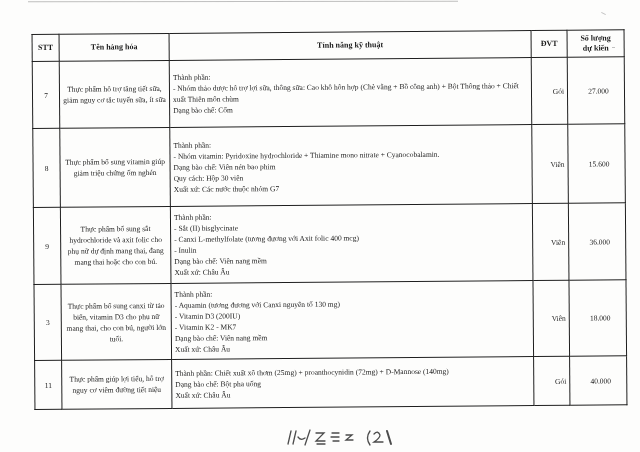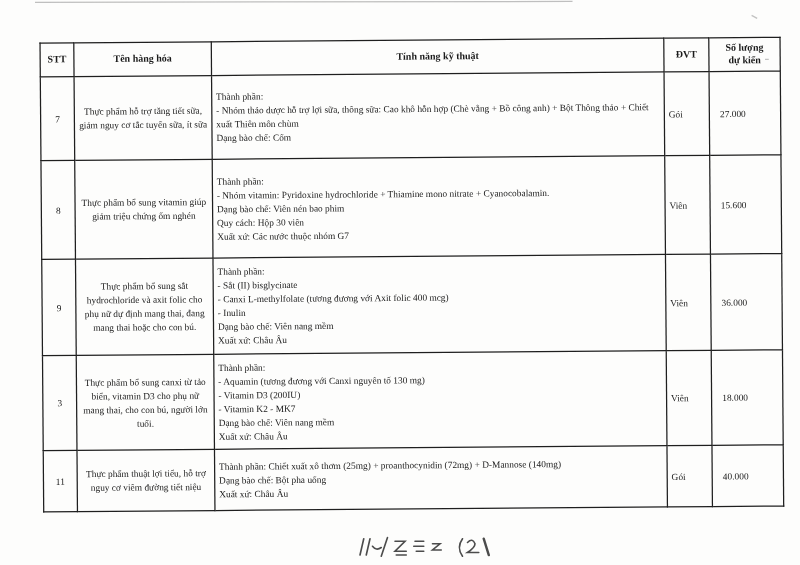"Gói" td.unit { text-align: left -> right }
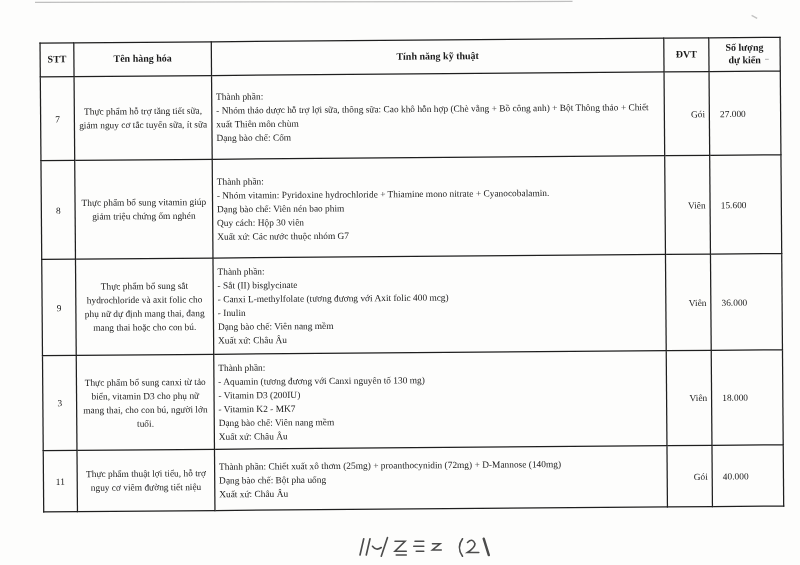"27.000" td.qty { text-align: left -> center }
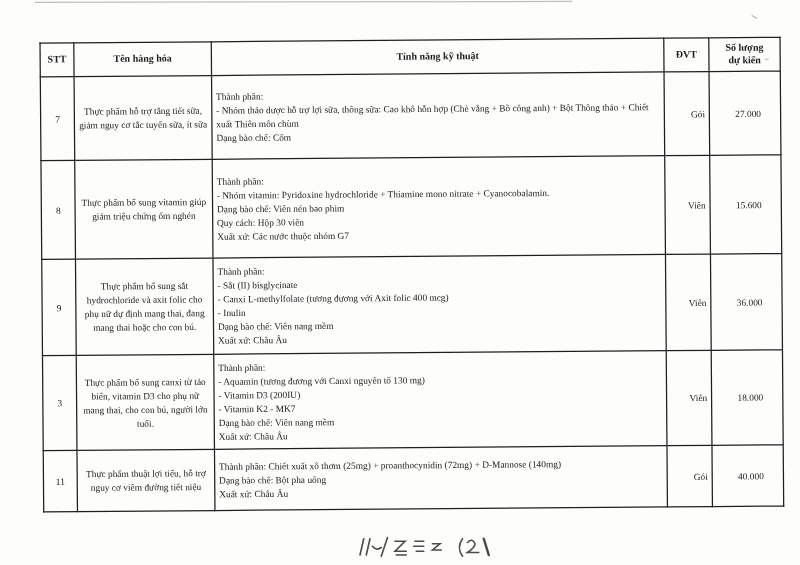"Thực phẩm thuật lợi tiểu," td.name { text: thuật -> giúp }
